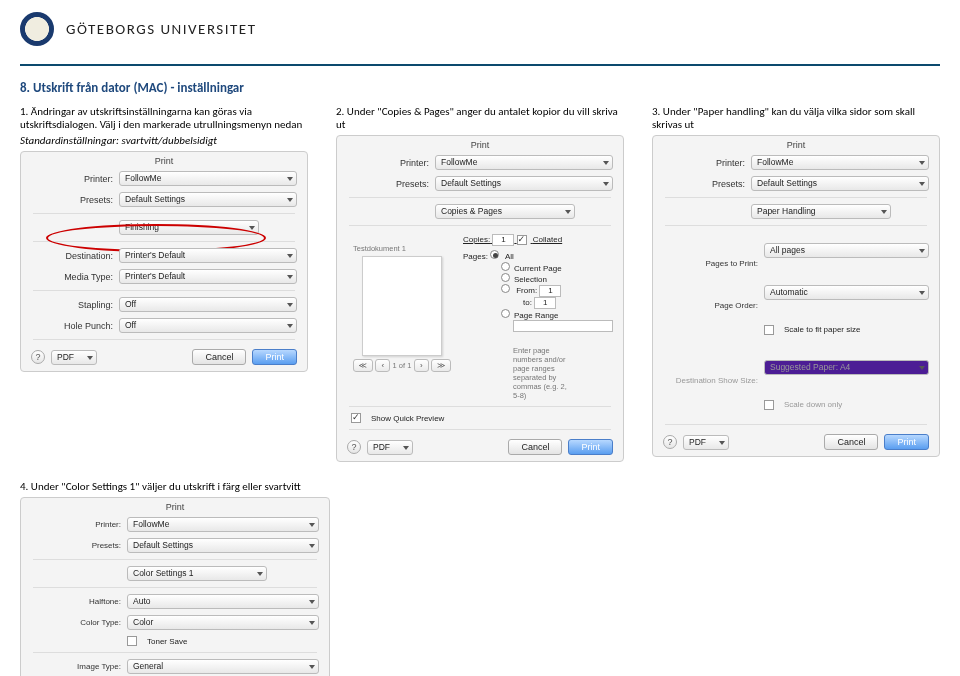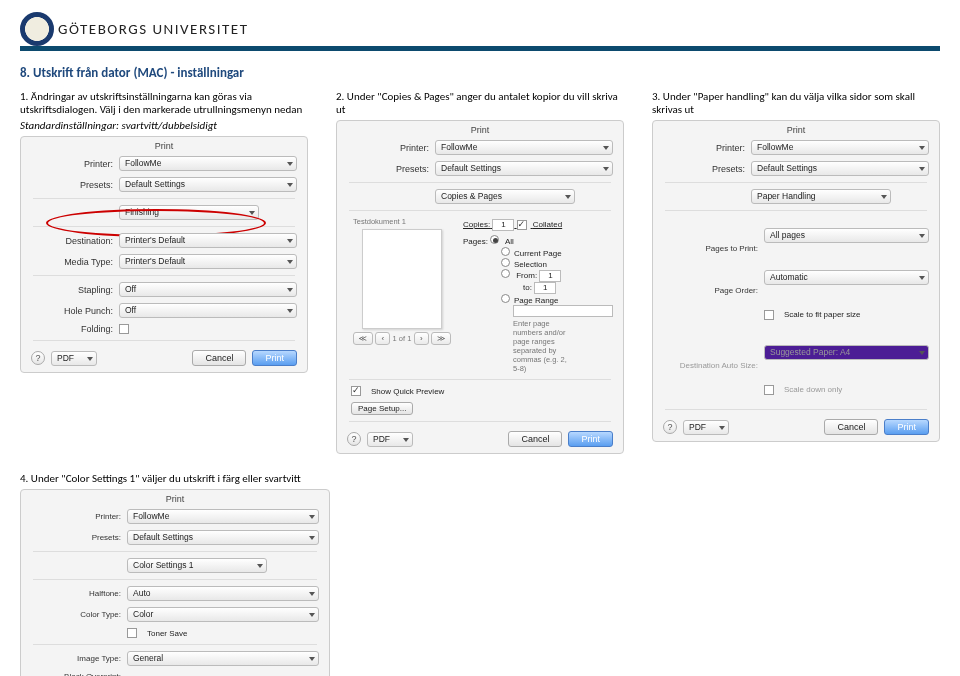"GÖTEBORGS UNIVERSITET" .header { border-bottom: 5px solid #0c4a6e -> 2px solid #0c4a6e; gap: 4px -> 12px; padding-bottom: 0 -> 18px }
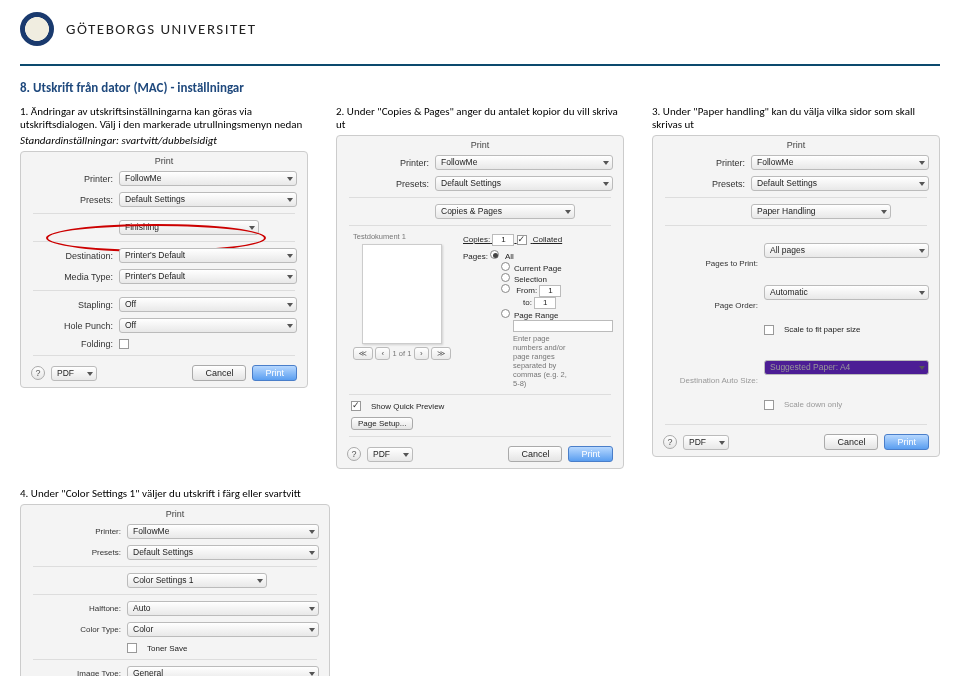"Testdokument 1" .tiny-text { margin-top: none -> 12px }
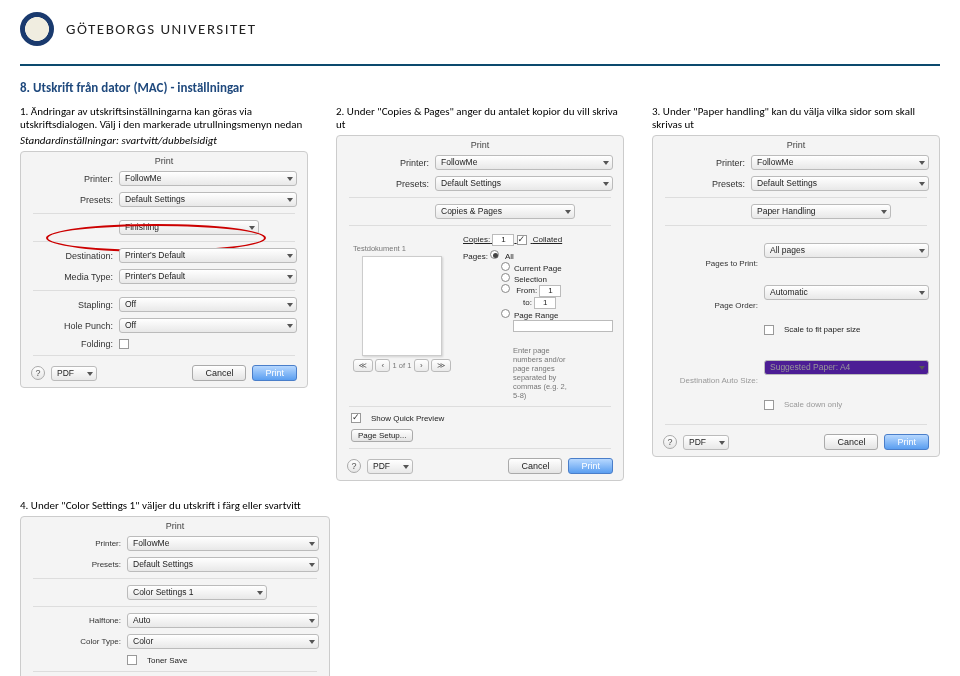"Folding:" div.row { html: <div> <span>Folding:</span> <span></span> </div> -> none }
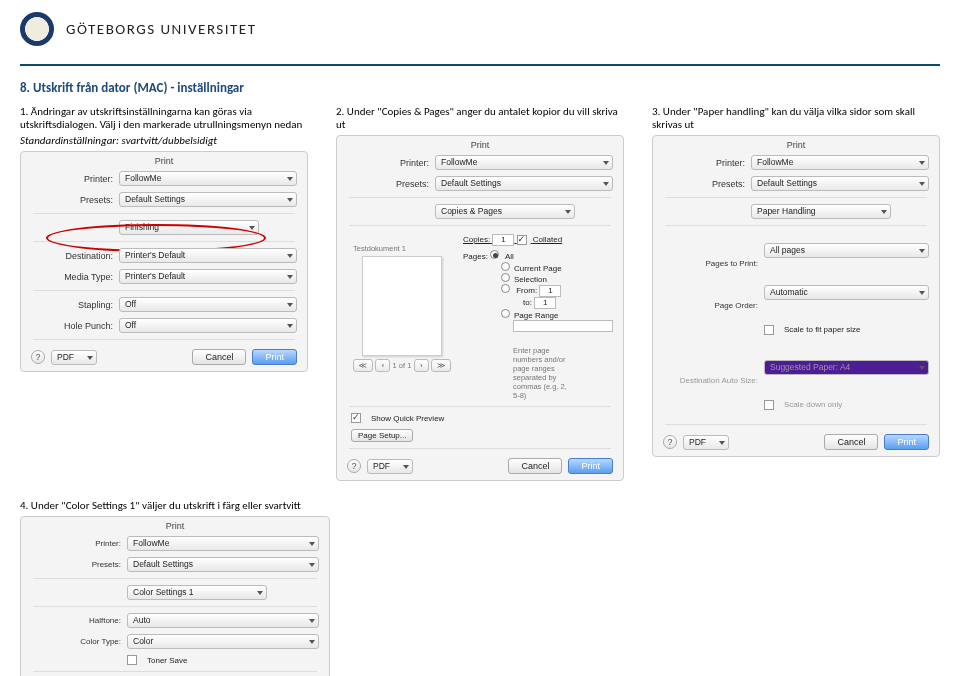"Destination Auto Size:" span.lbl { text: Auto -> Show }
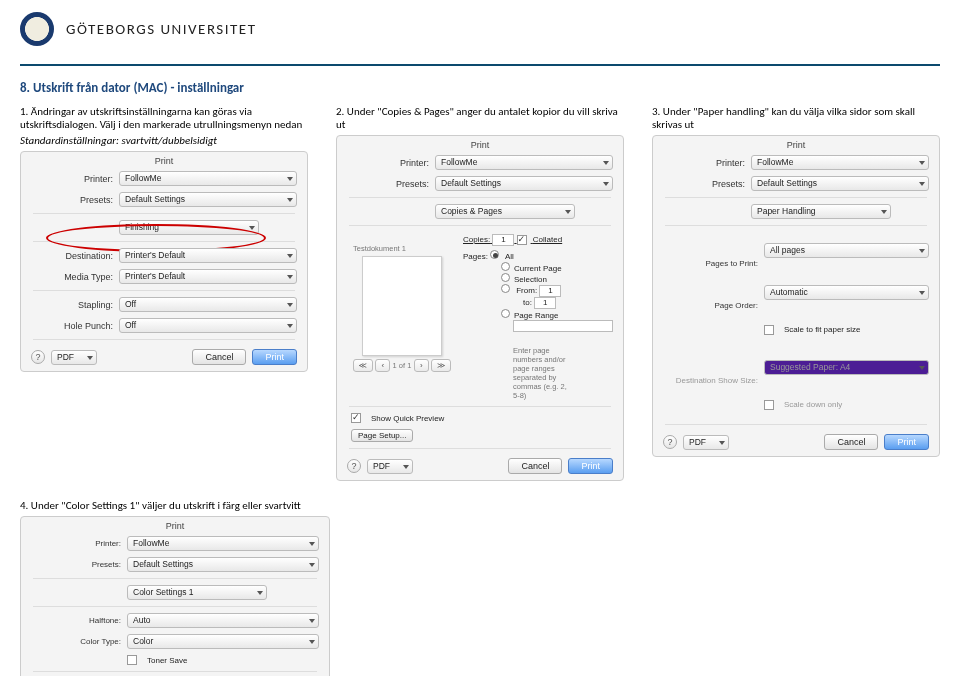"Page Setup..." div.row { html: <div> <span>Page Setup...</span> </div> -> none }
